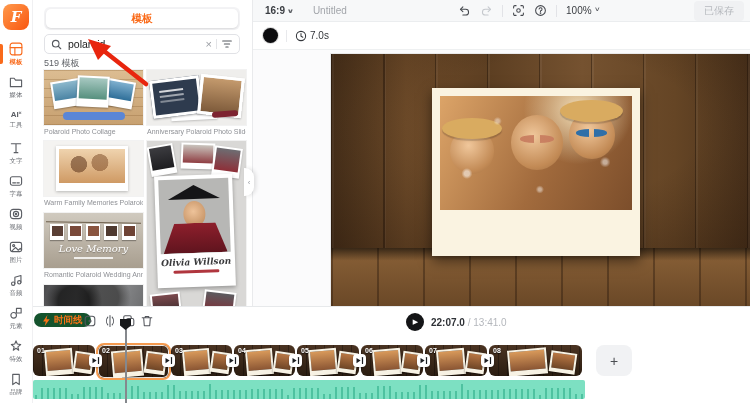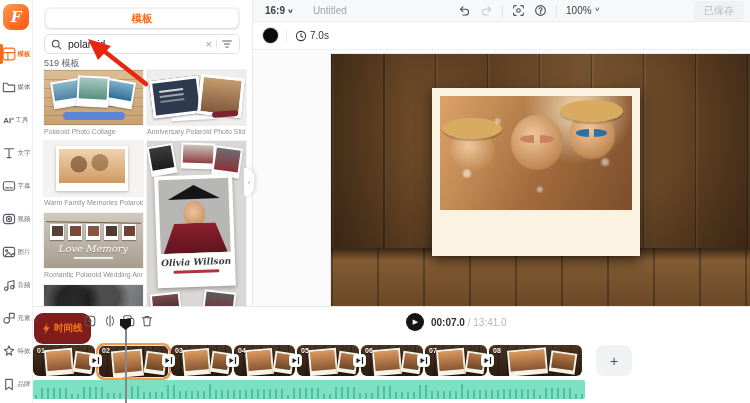"AI˟" .rail-item { flex-direction: none -> column }
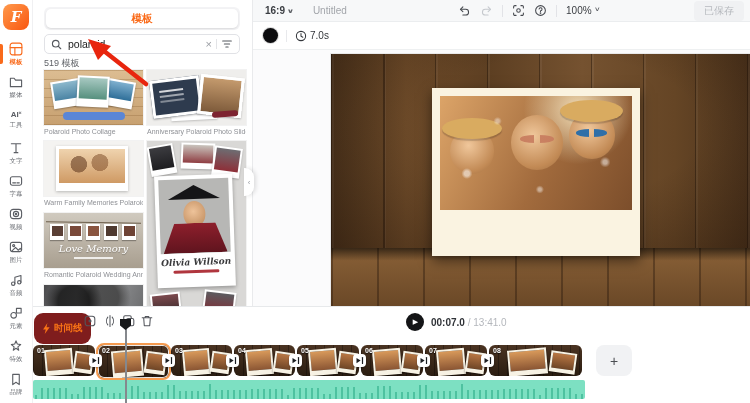"时间线" .tl-pill { background: #7f1d1d -> #14532d; height: 31px -> 14px }
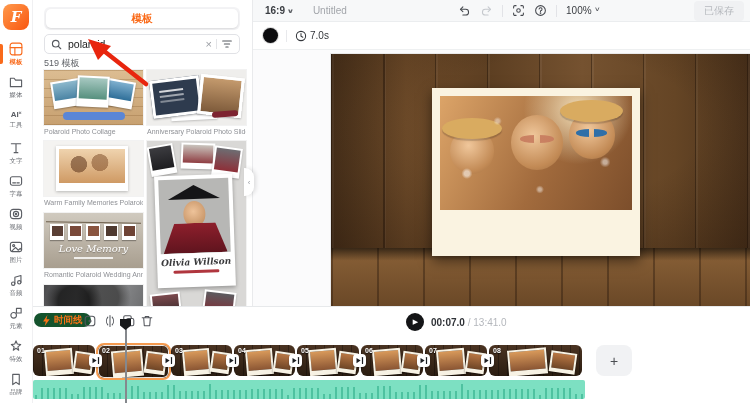"00:07.0" b { text: 00:07.0 -> 22:07.0 }
